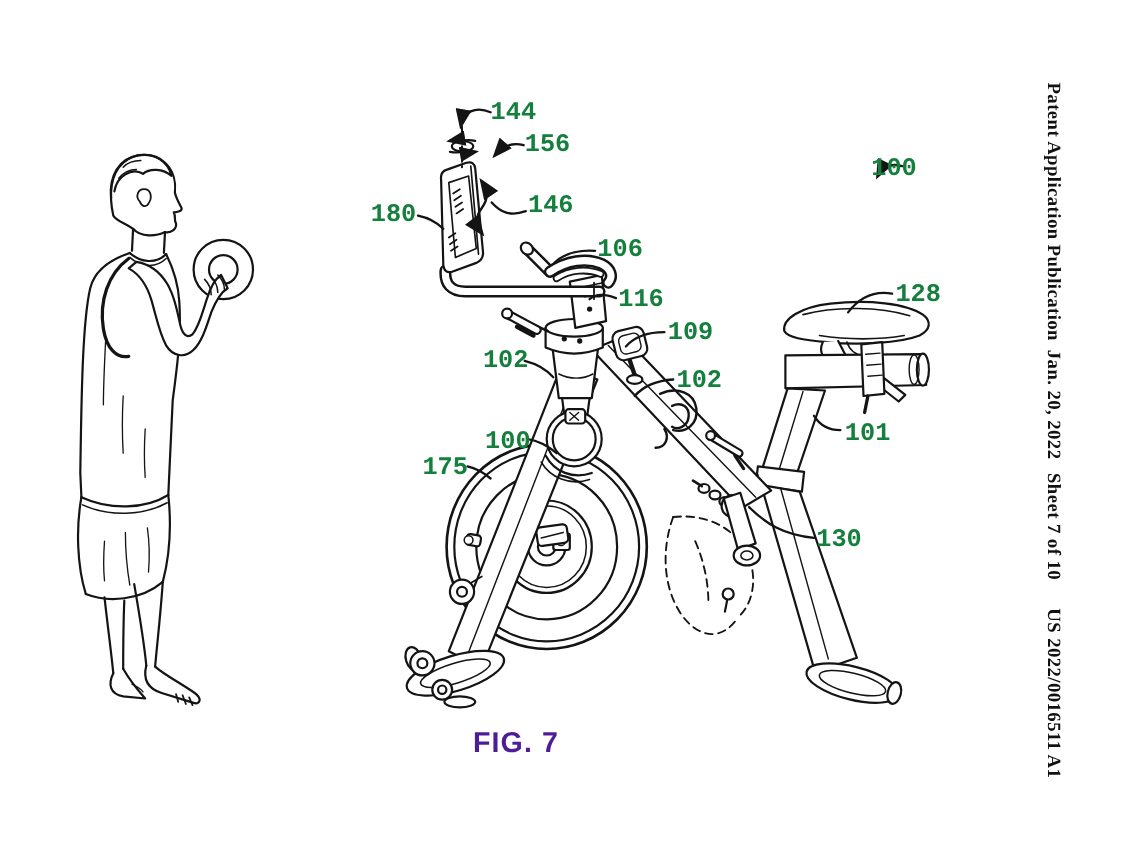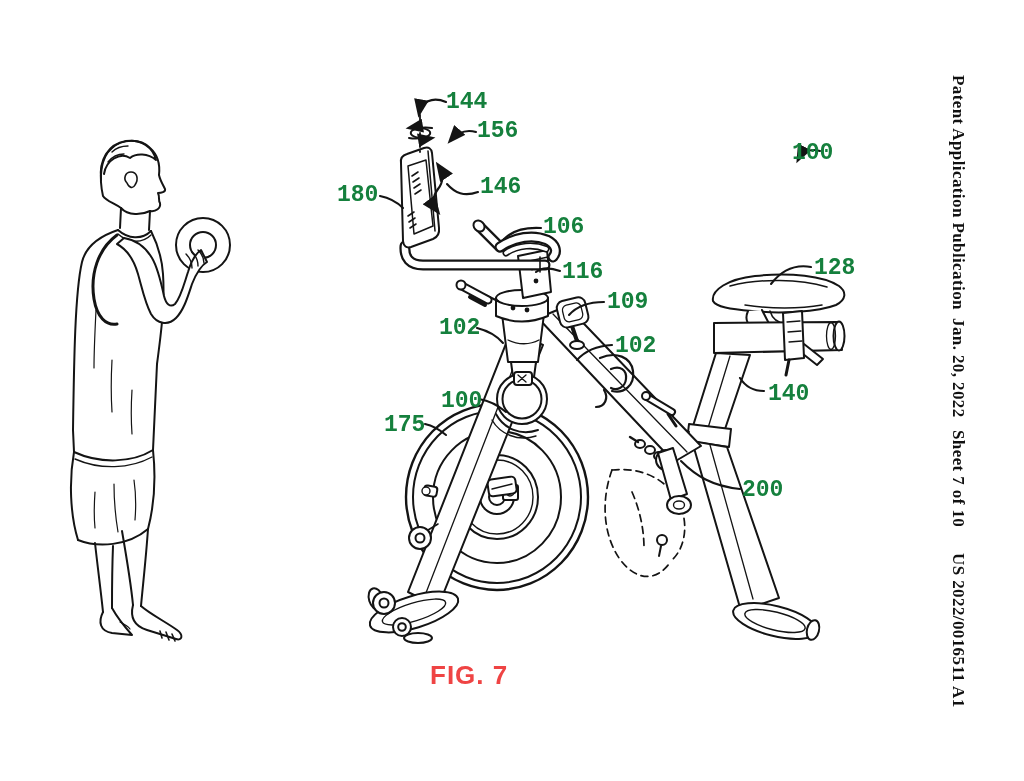"140" div.ref { text: 140 -> 101 }
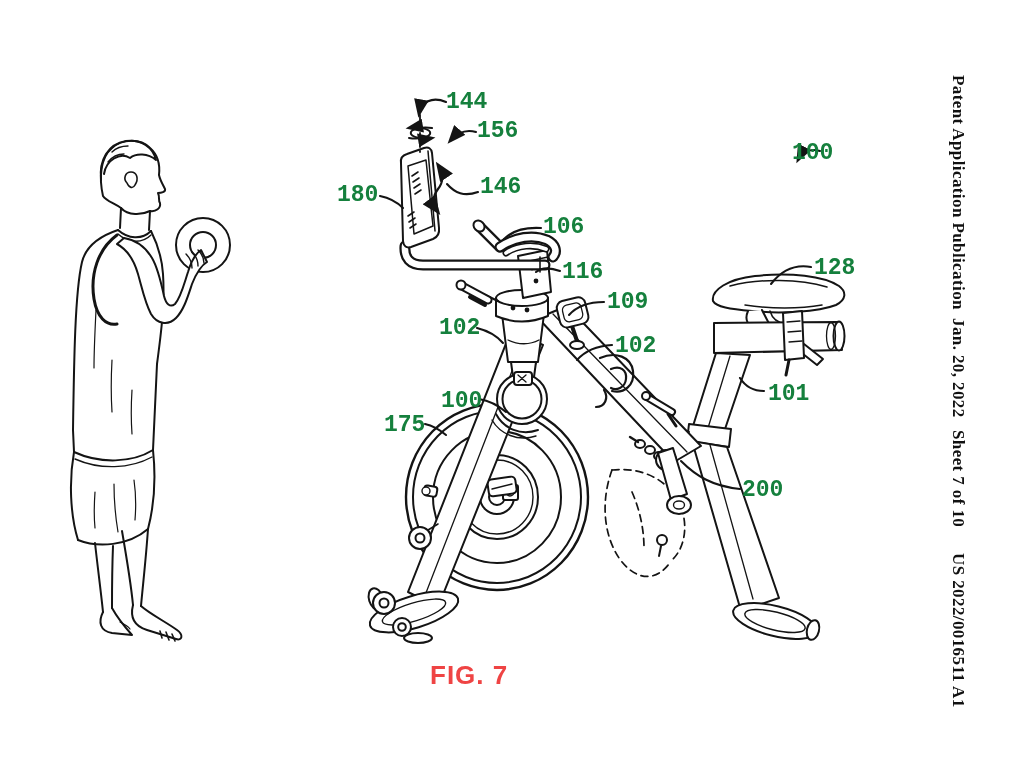"200" div.ref { text: 200 -> 130 }
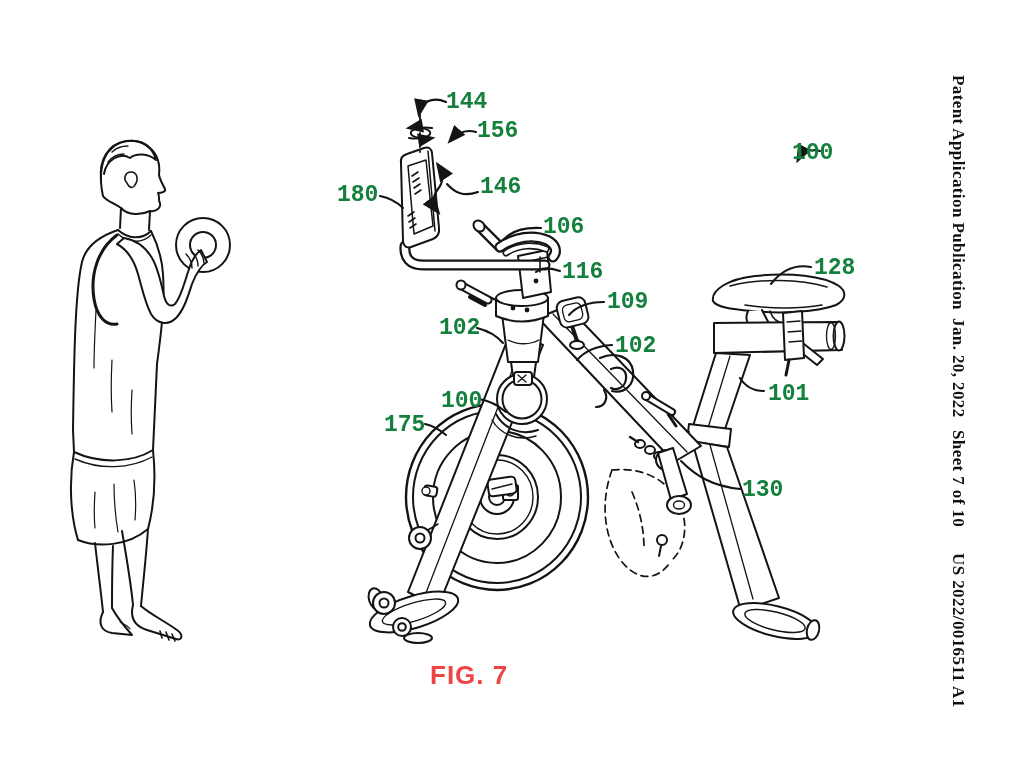"FIG. 7" .fig-caption { color: #ef4444 -> #4c1d95 }
